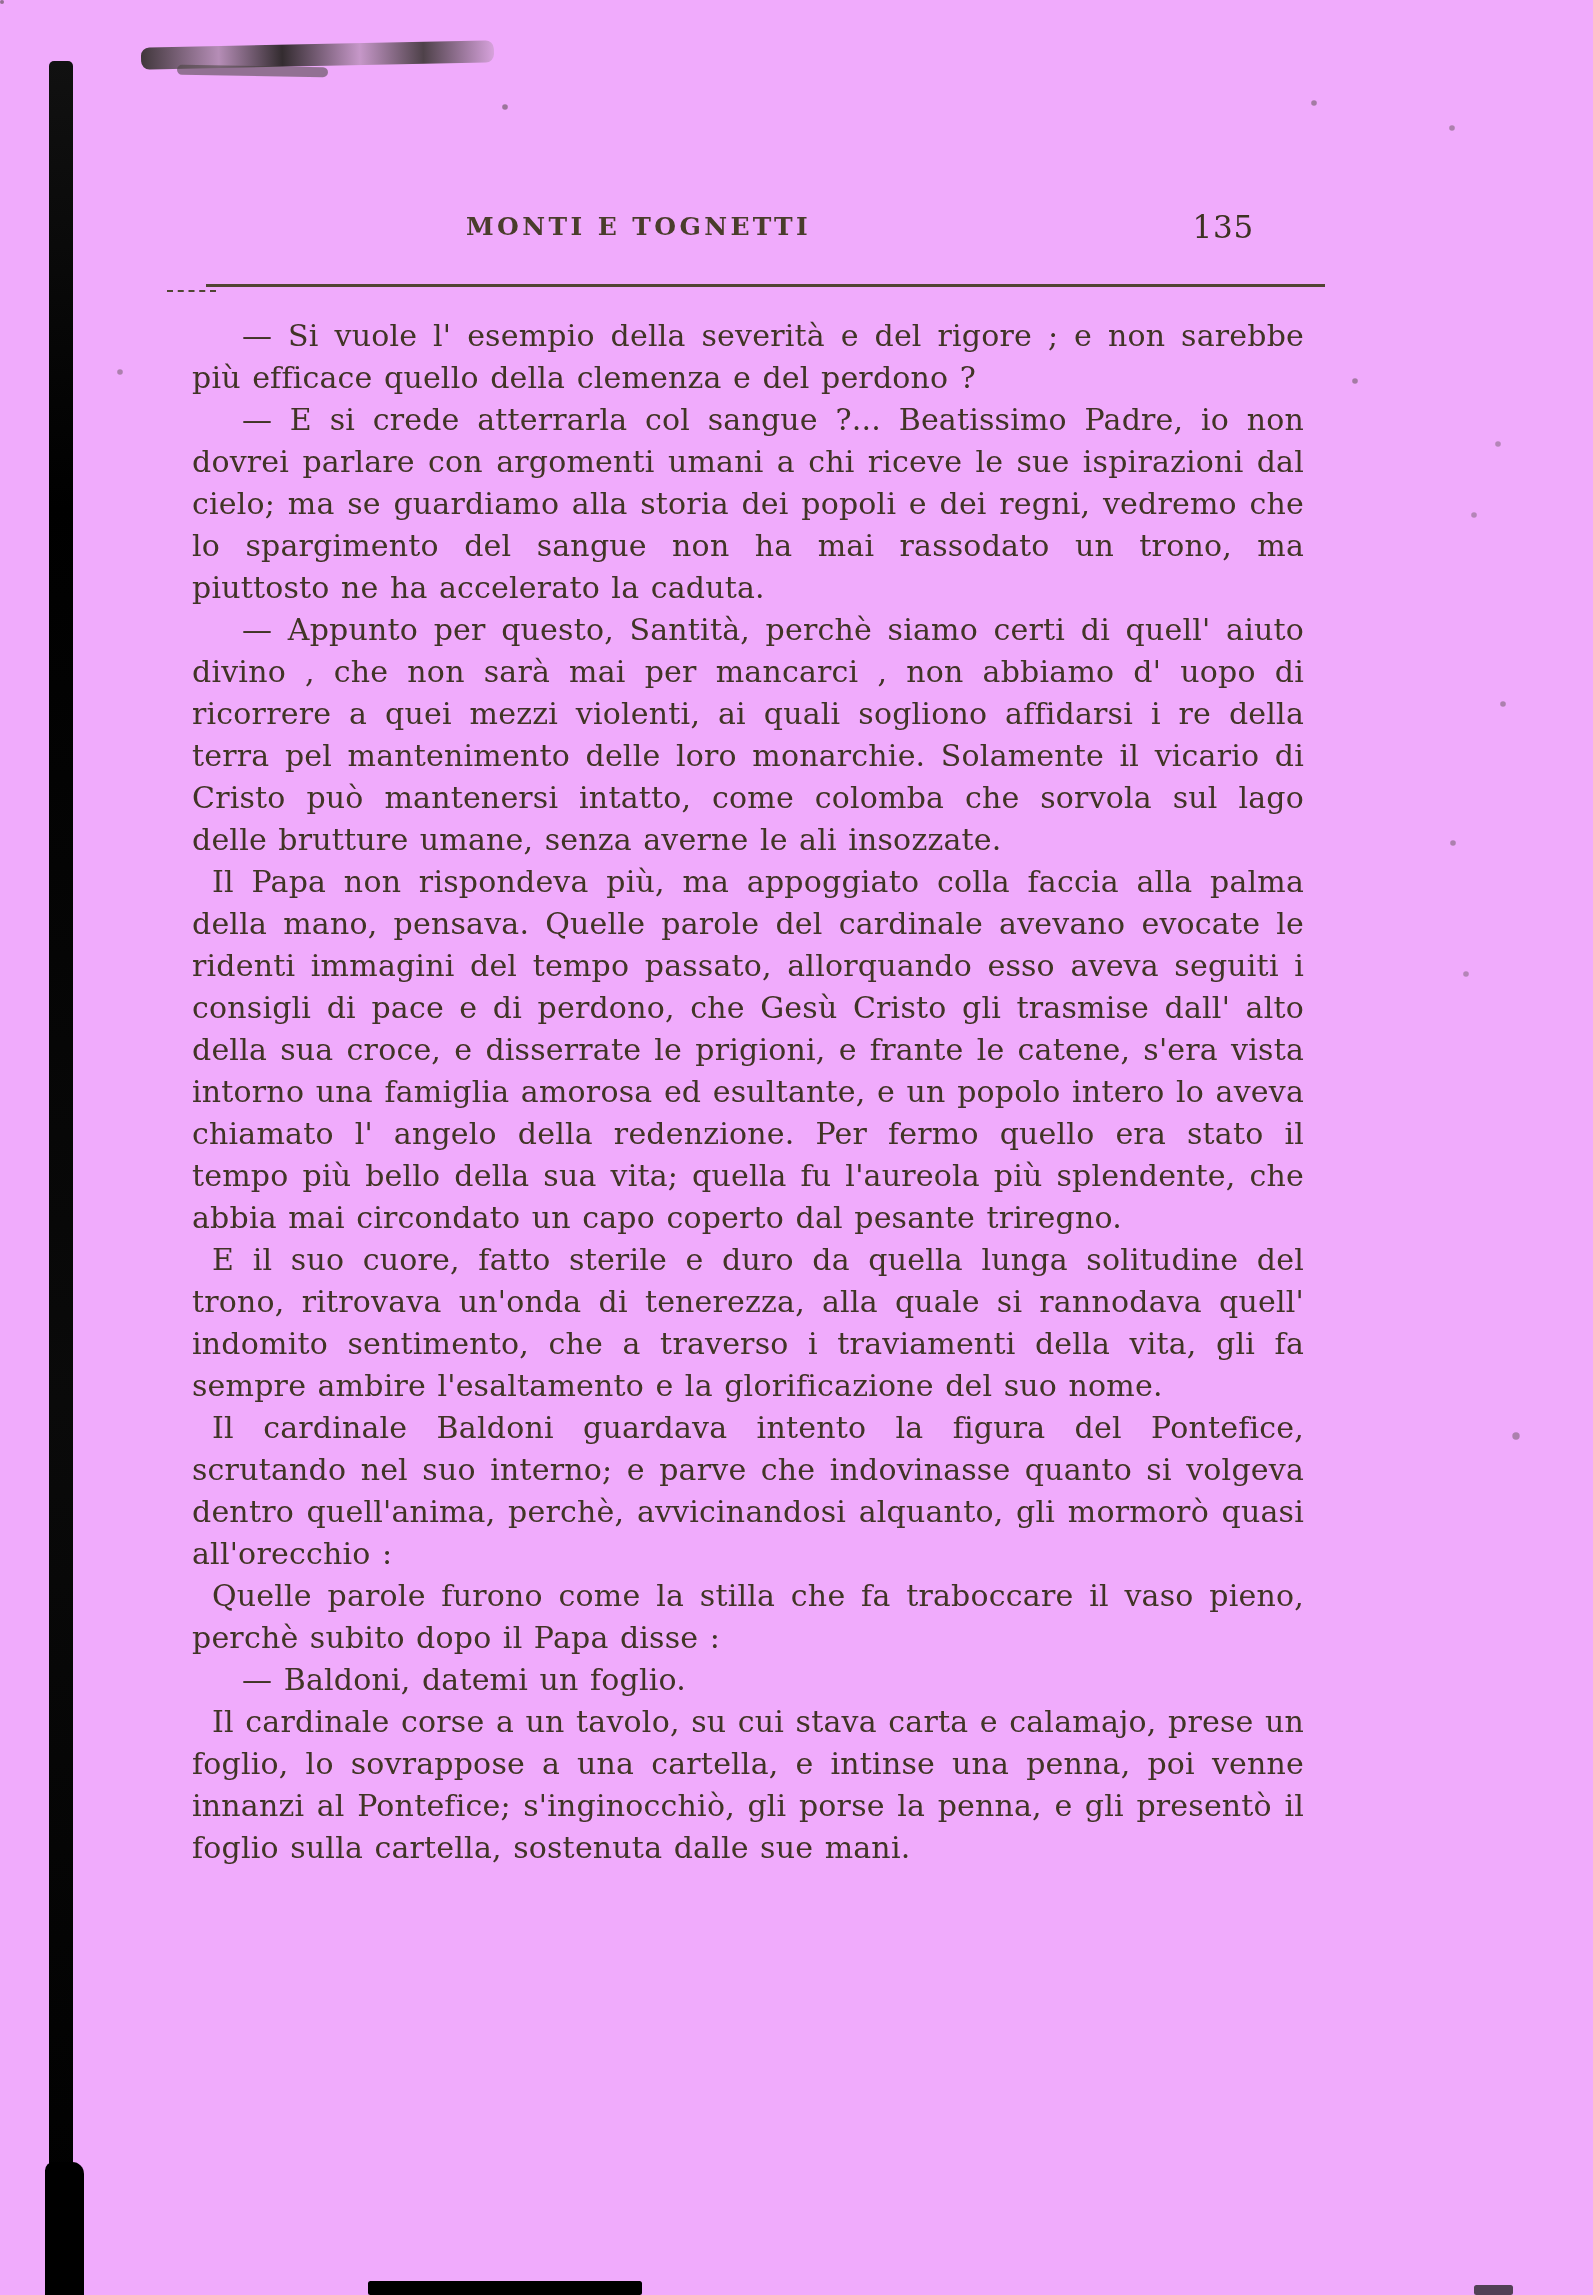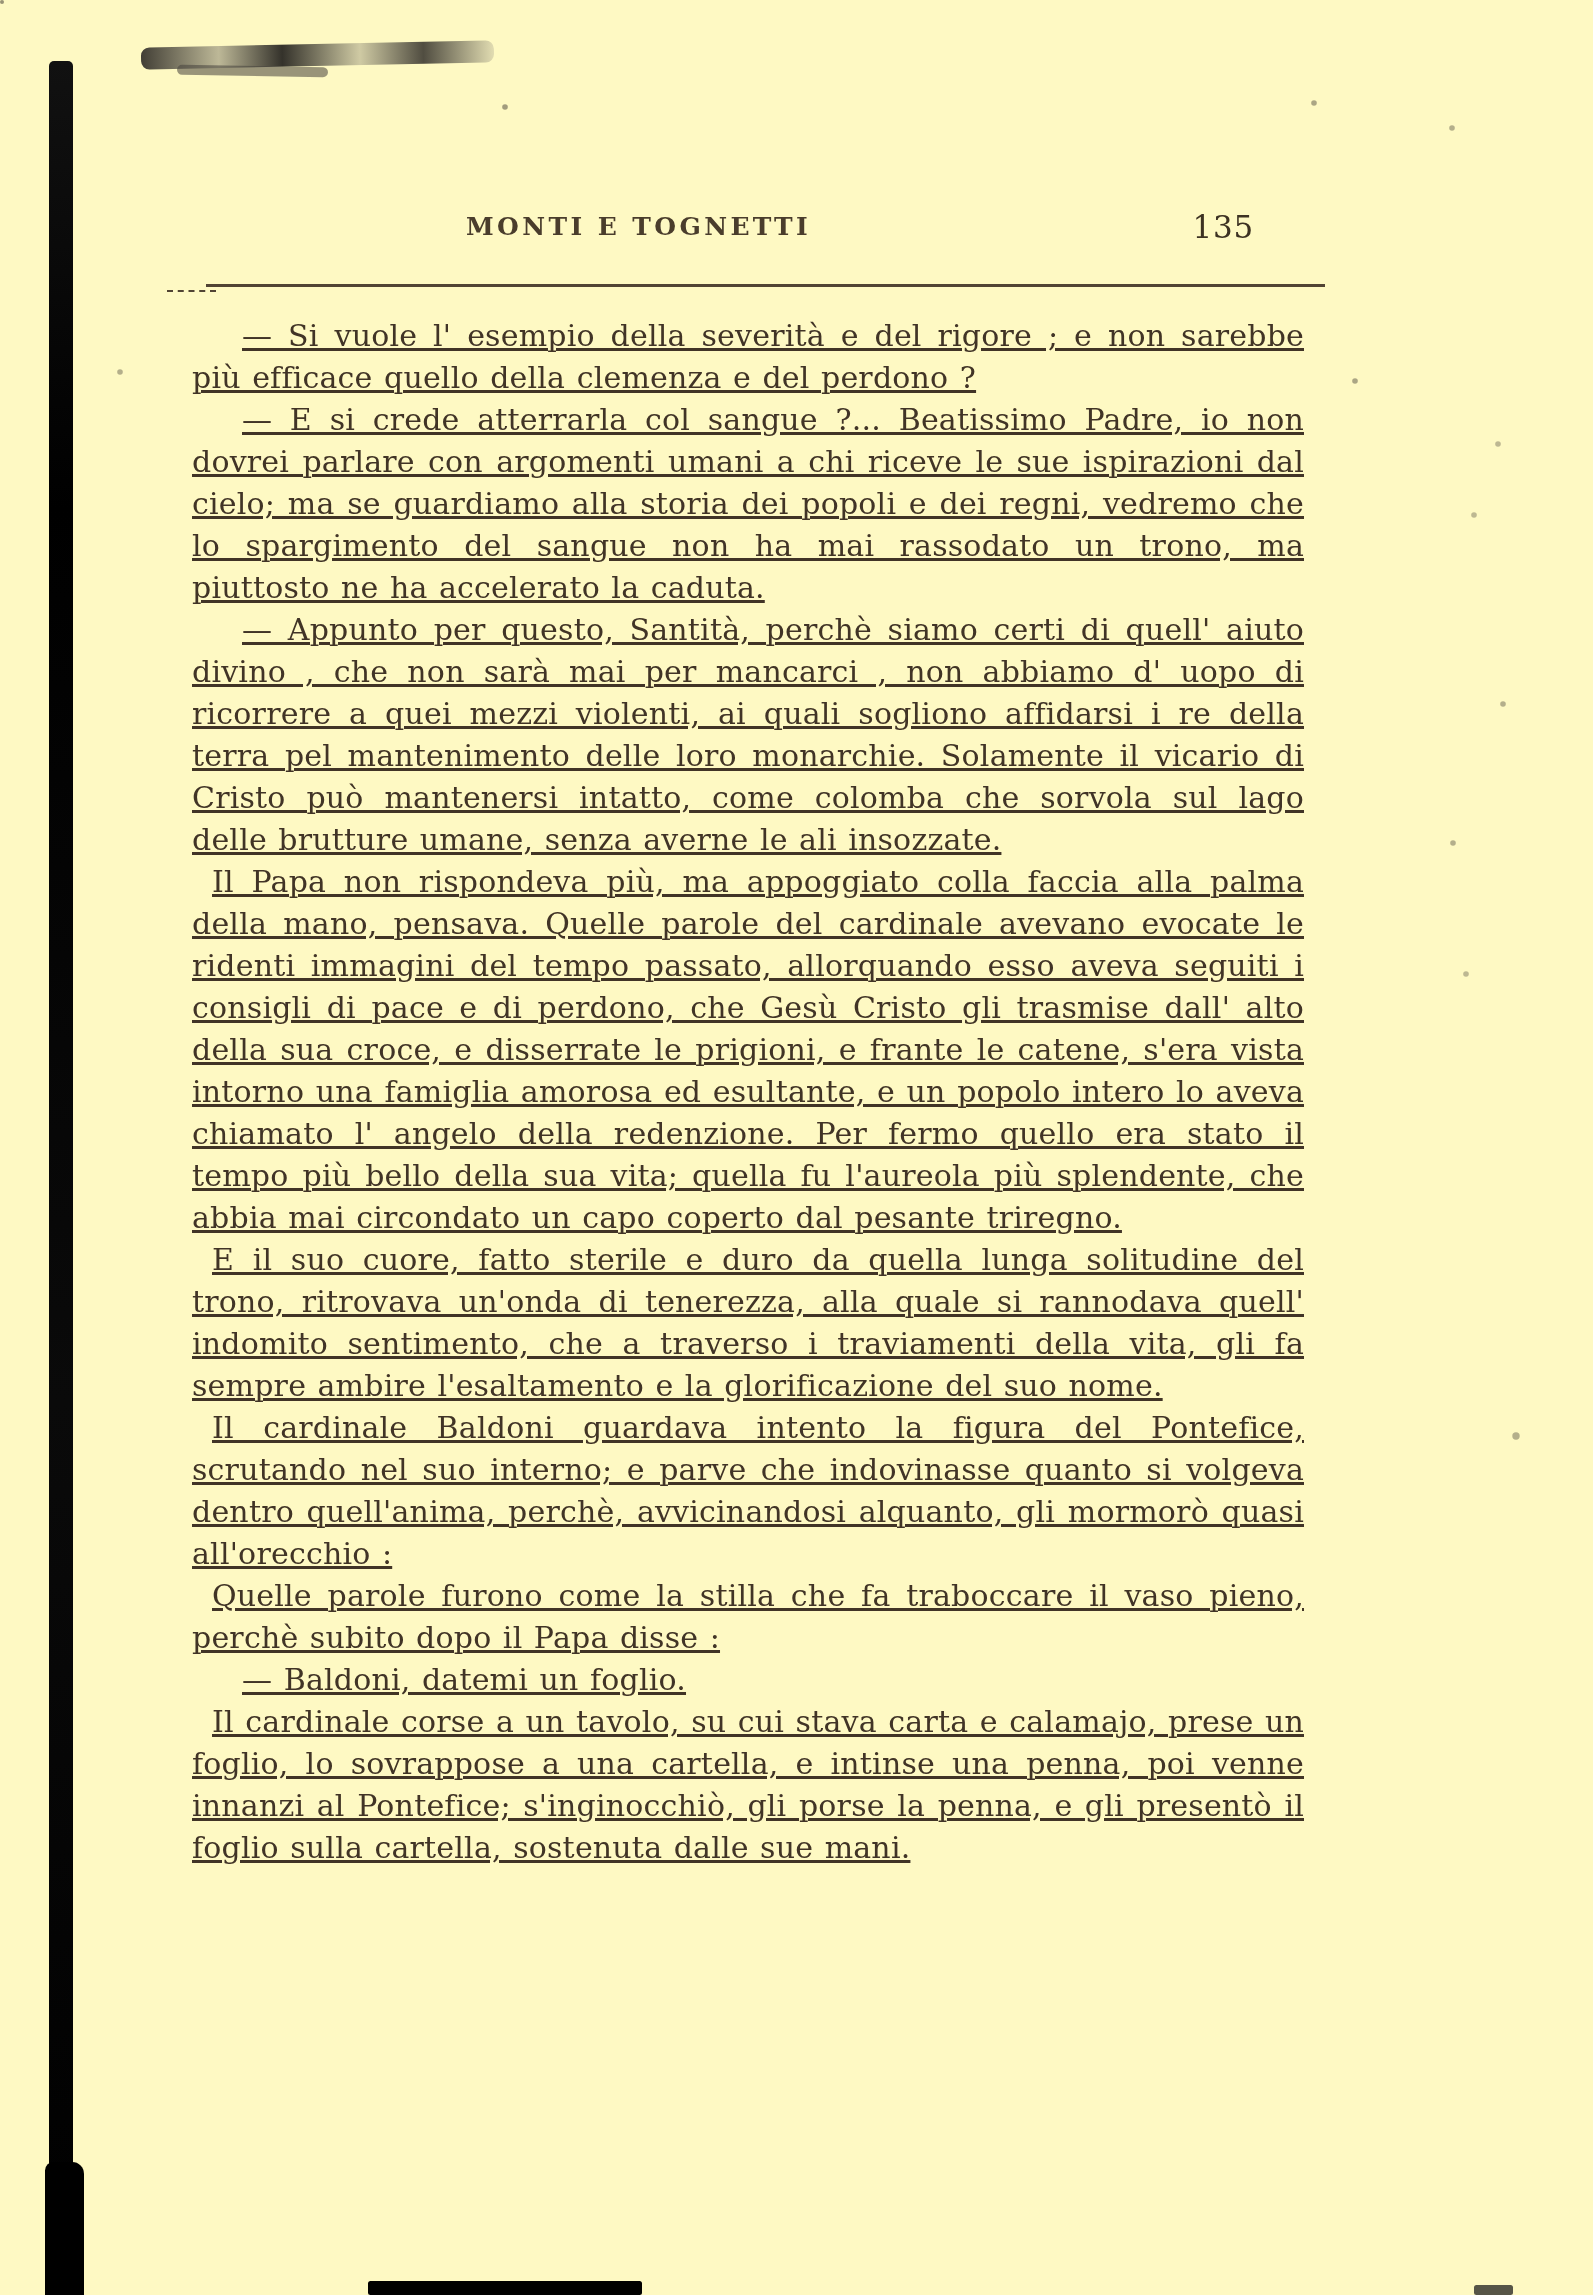"MONTI E TOGNETTI" .page { background: #fef9c3 -> #f0abfc }
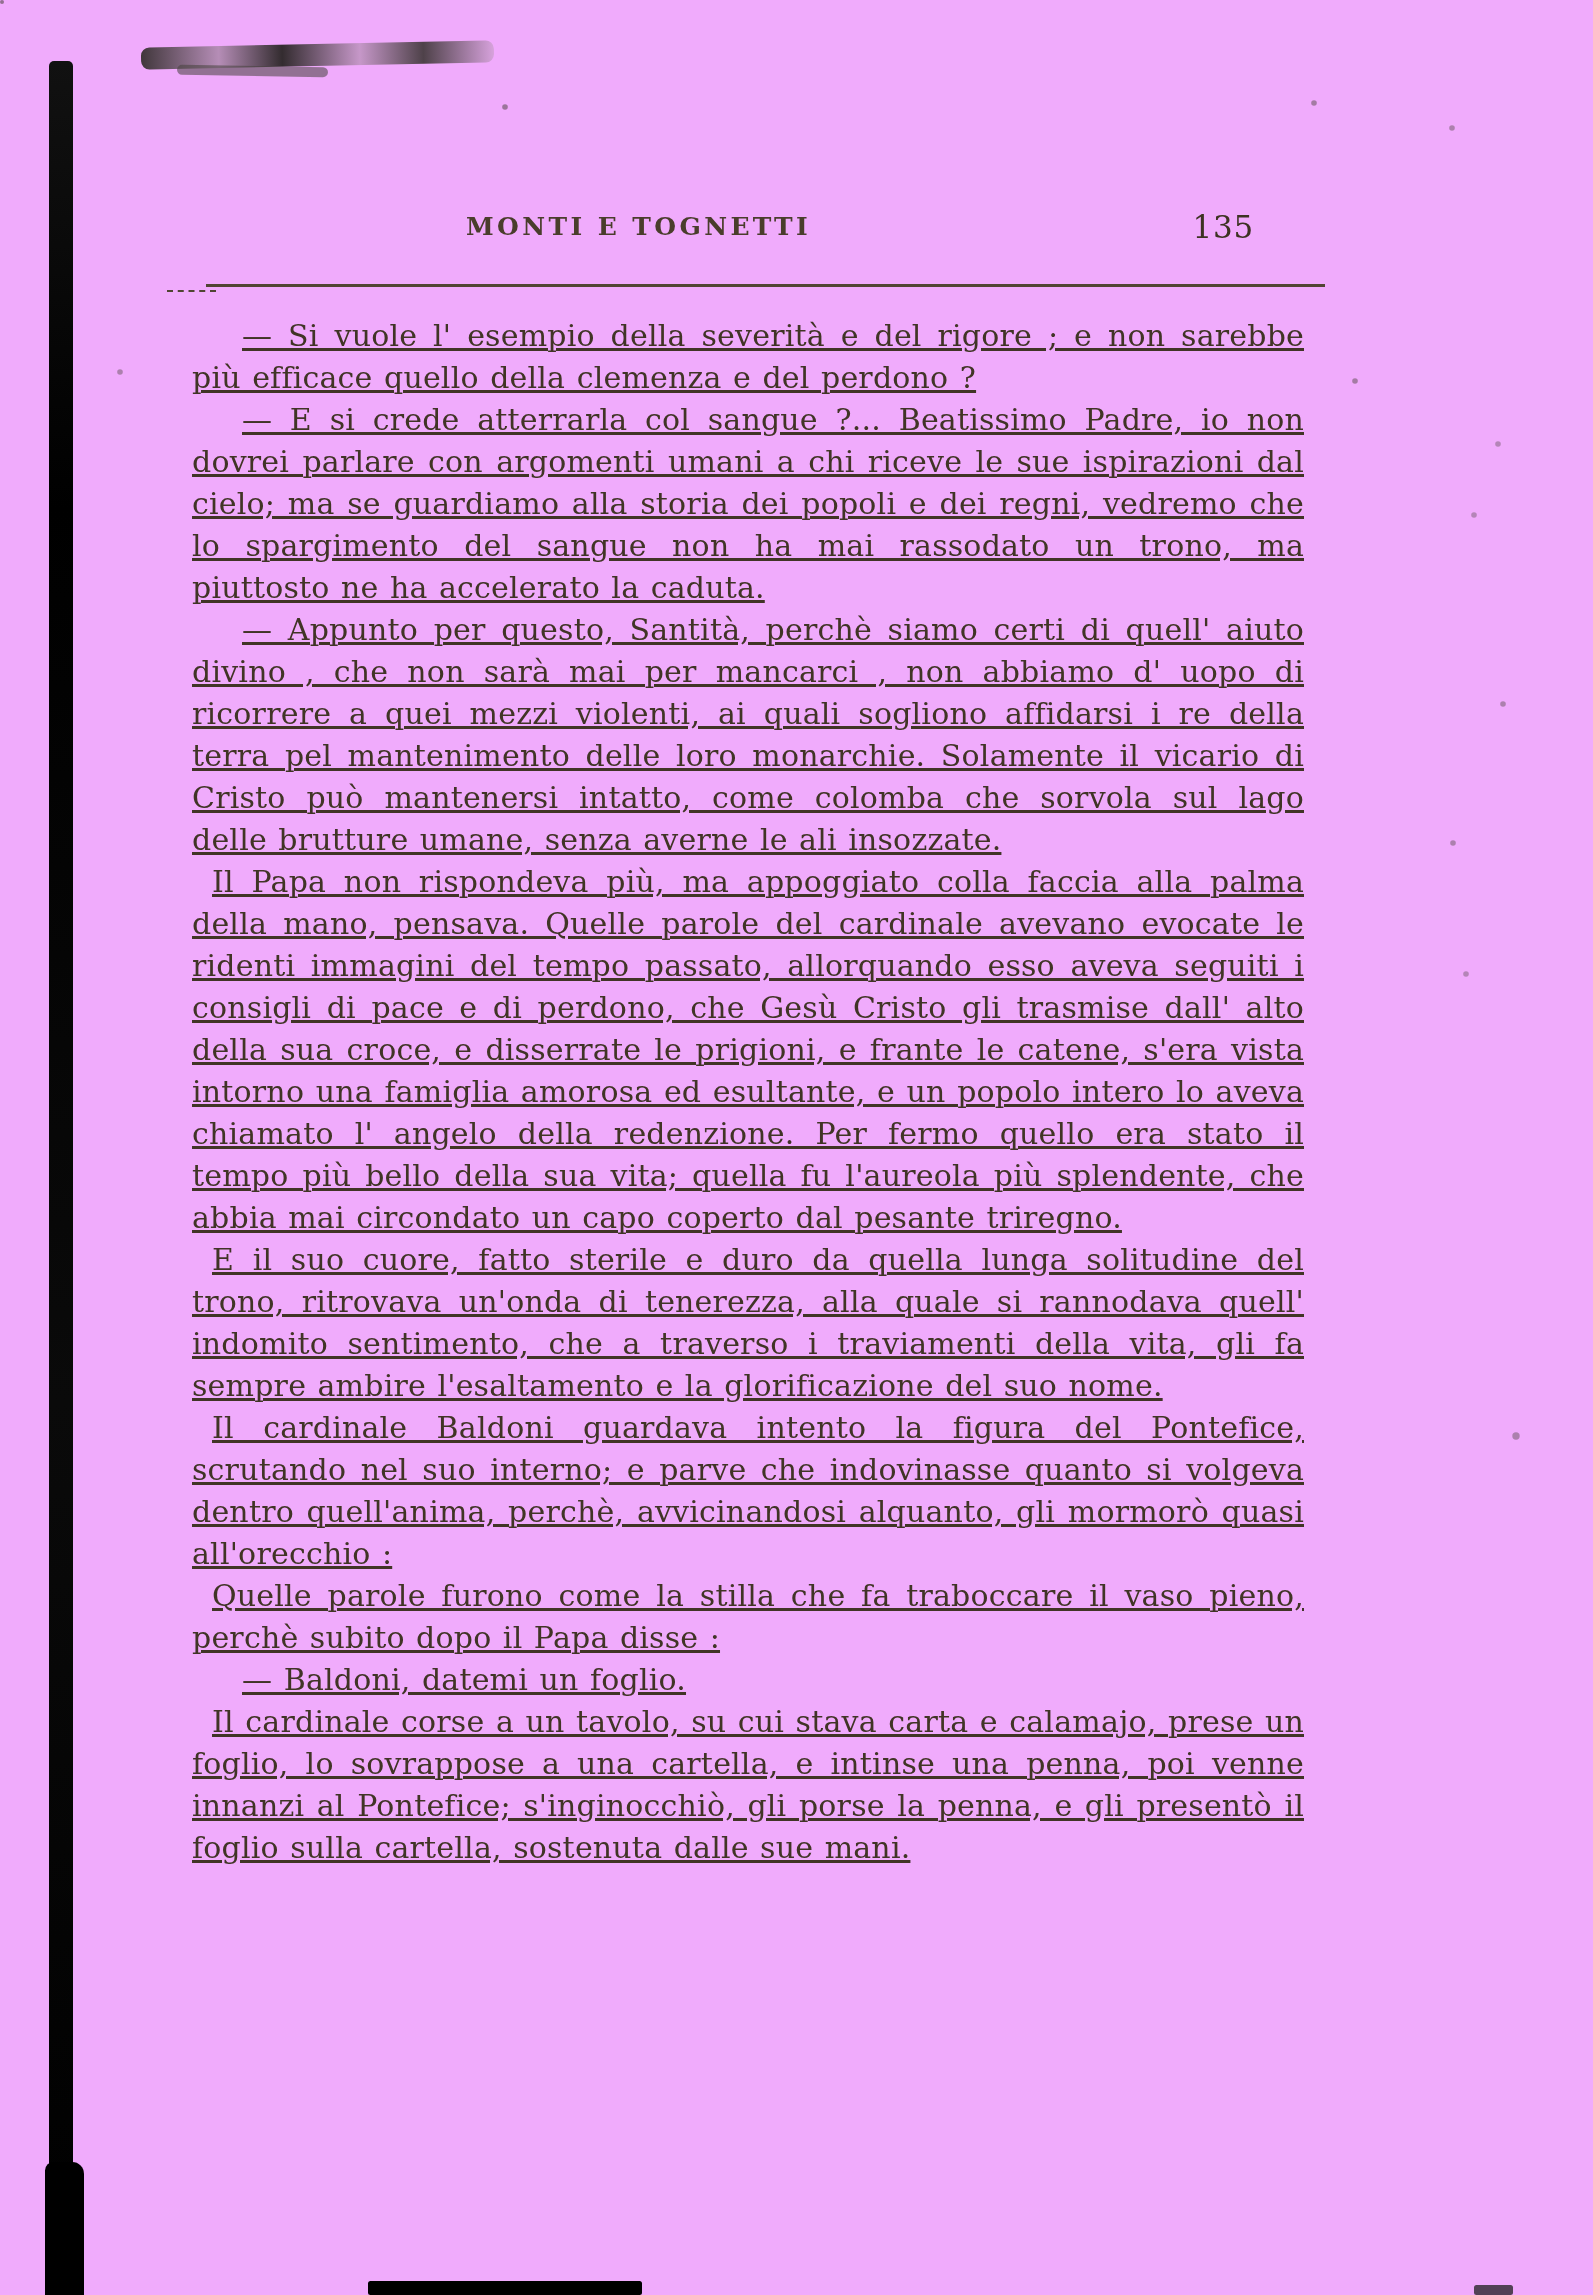"— Si vuole l' esempio" .text-block p { text-decoration: underline -> none }
